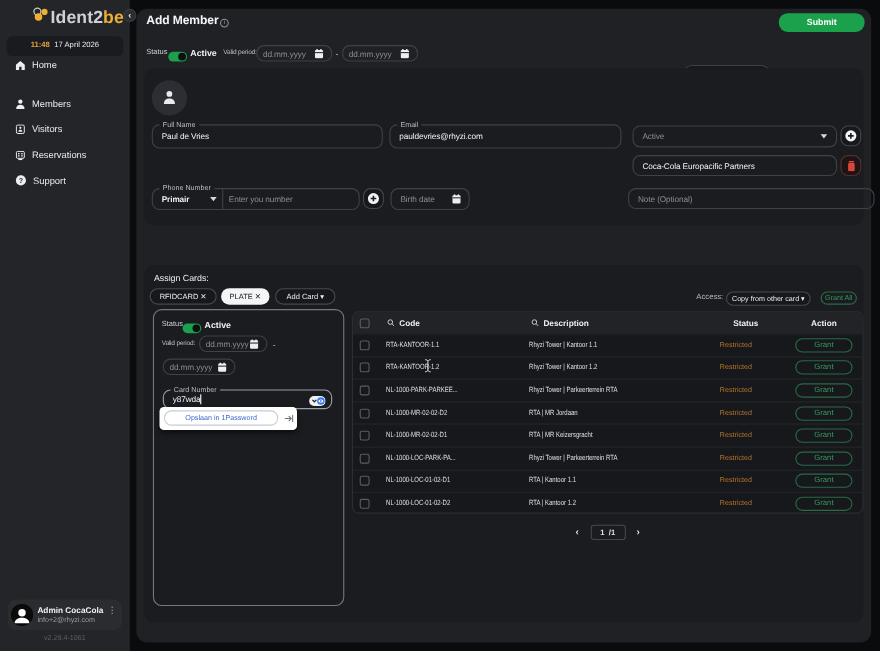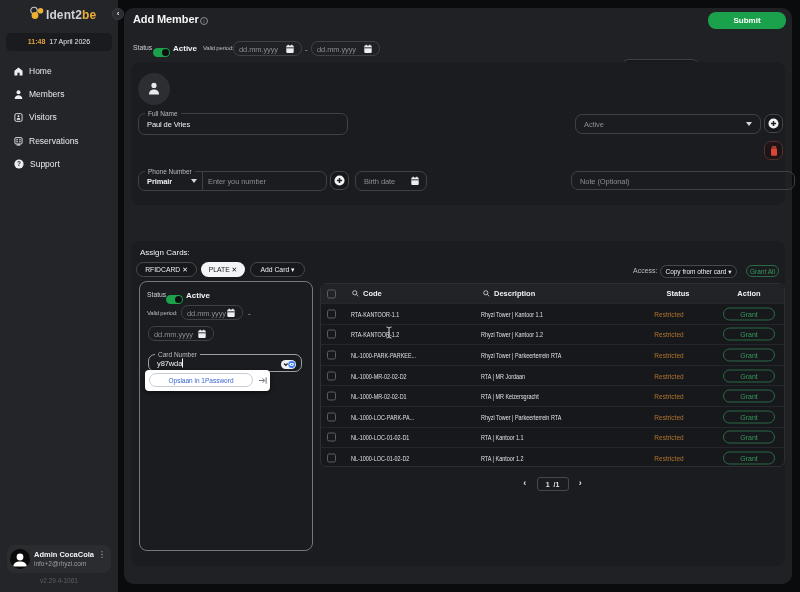"Ident2be" .logo-text { font-size: 12px -> 16px }
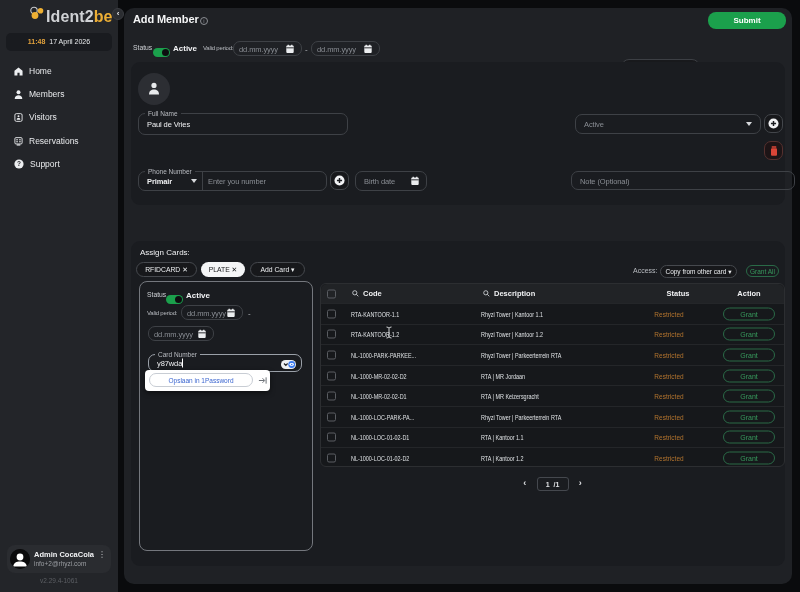"Home" div.nav-item { top: 63px -> 51px }
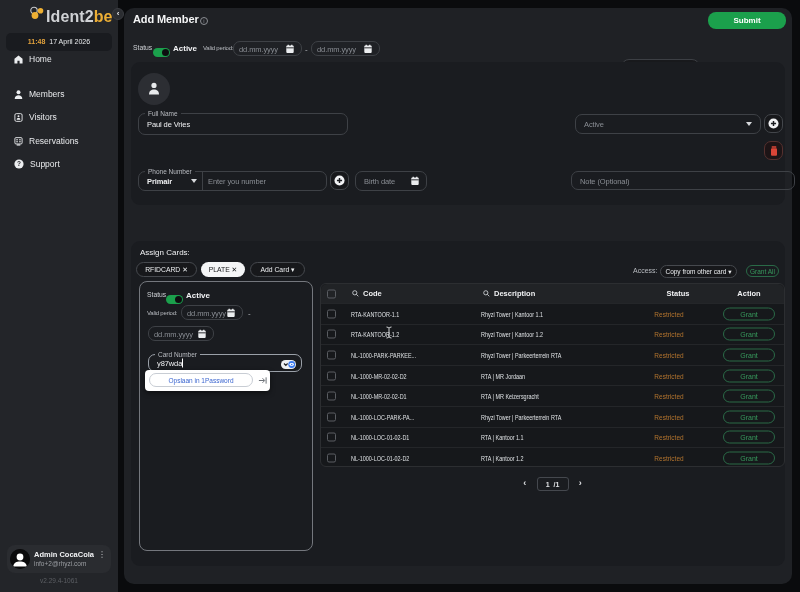"pauldevries@rhyzi.com" div.field { html: none -> <div> <div>Email</div> <div>pauldevries@rhyzi.com</div> </div> }
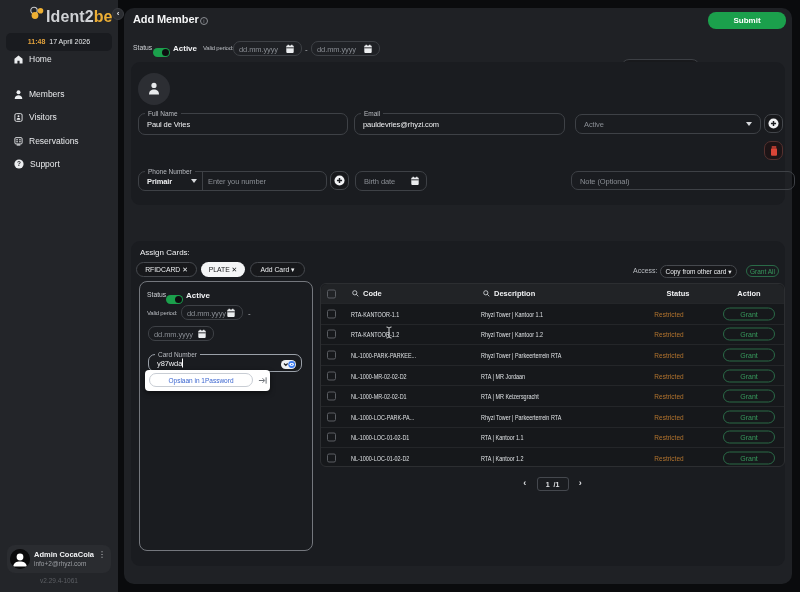"Coca-Cola Europacific Partners" div.field { html: none -> <div> <div>Coca-Cola Europacific Partners</div> </div> }
